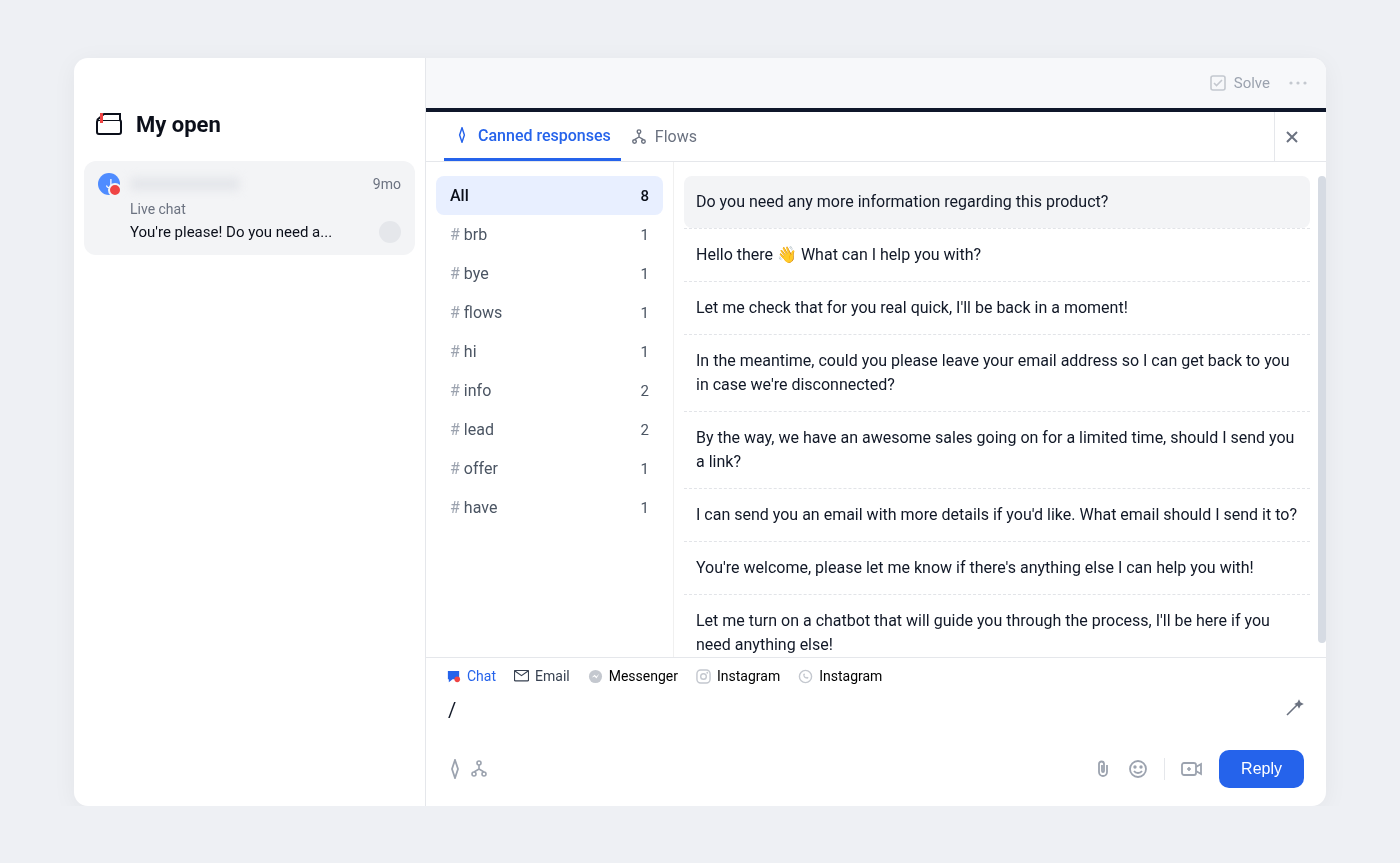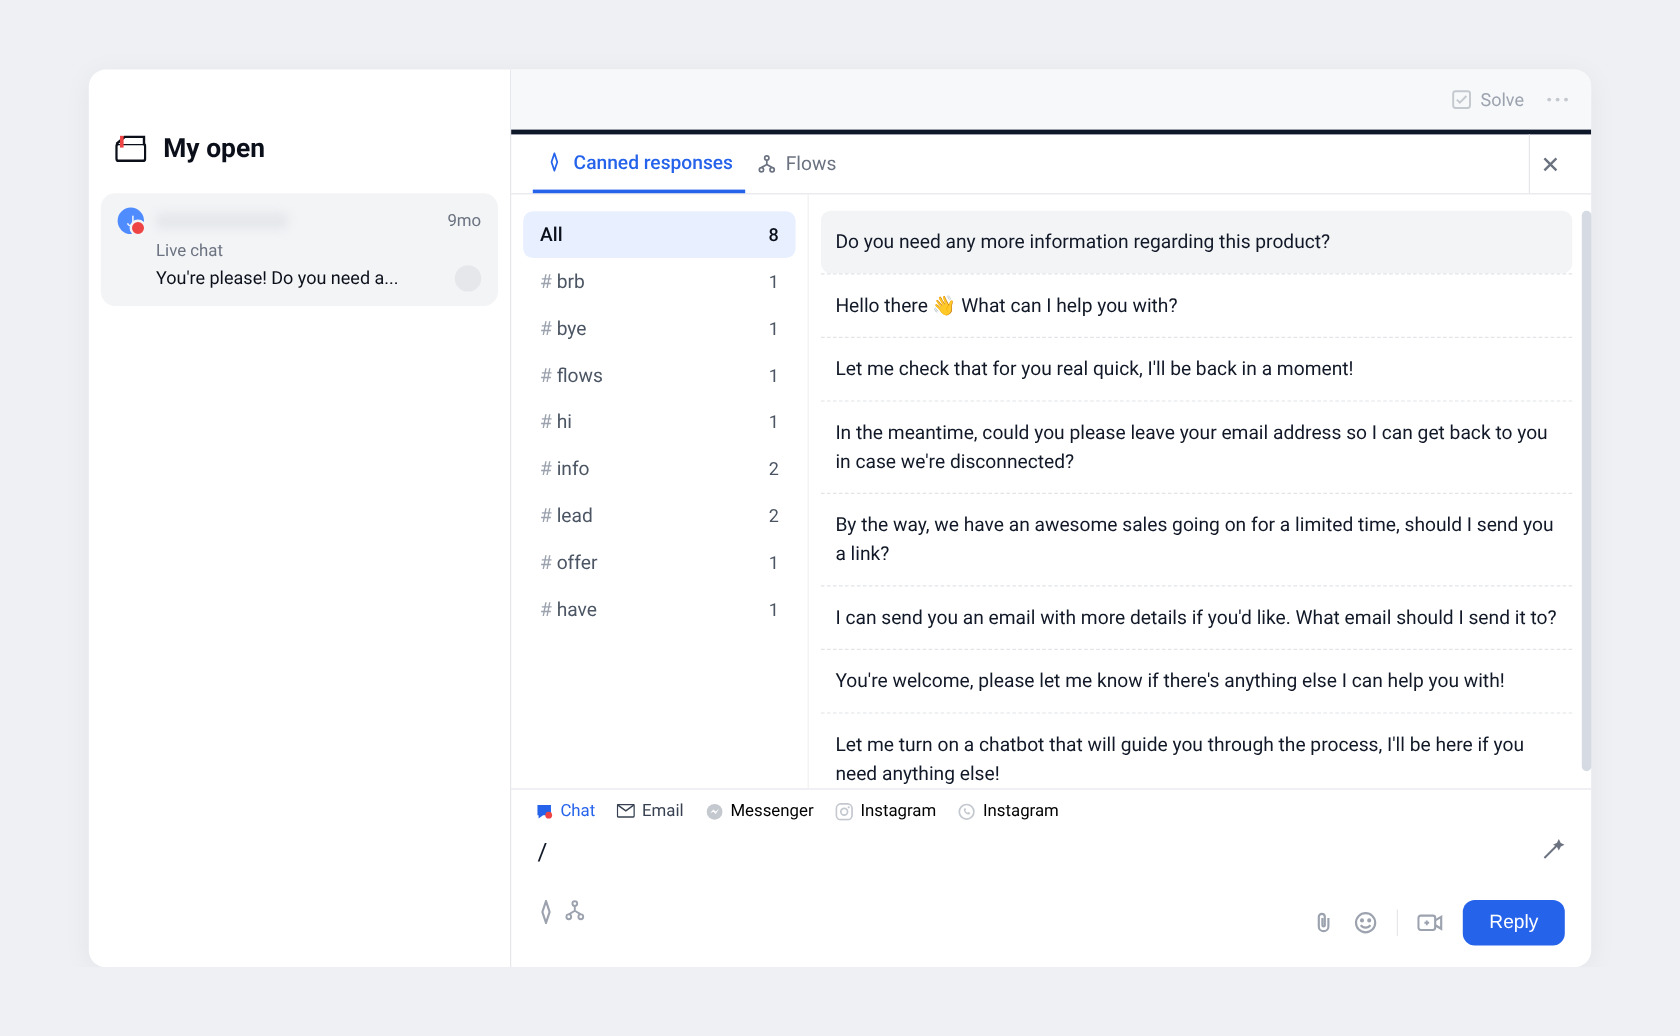"Reply" .compactions { align-items: flex-start -> center }
